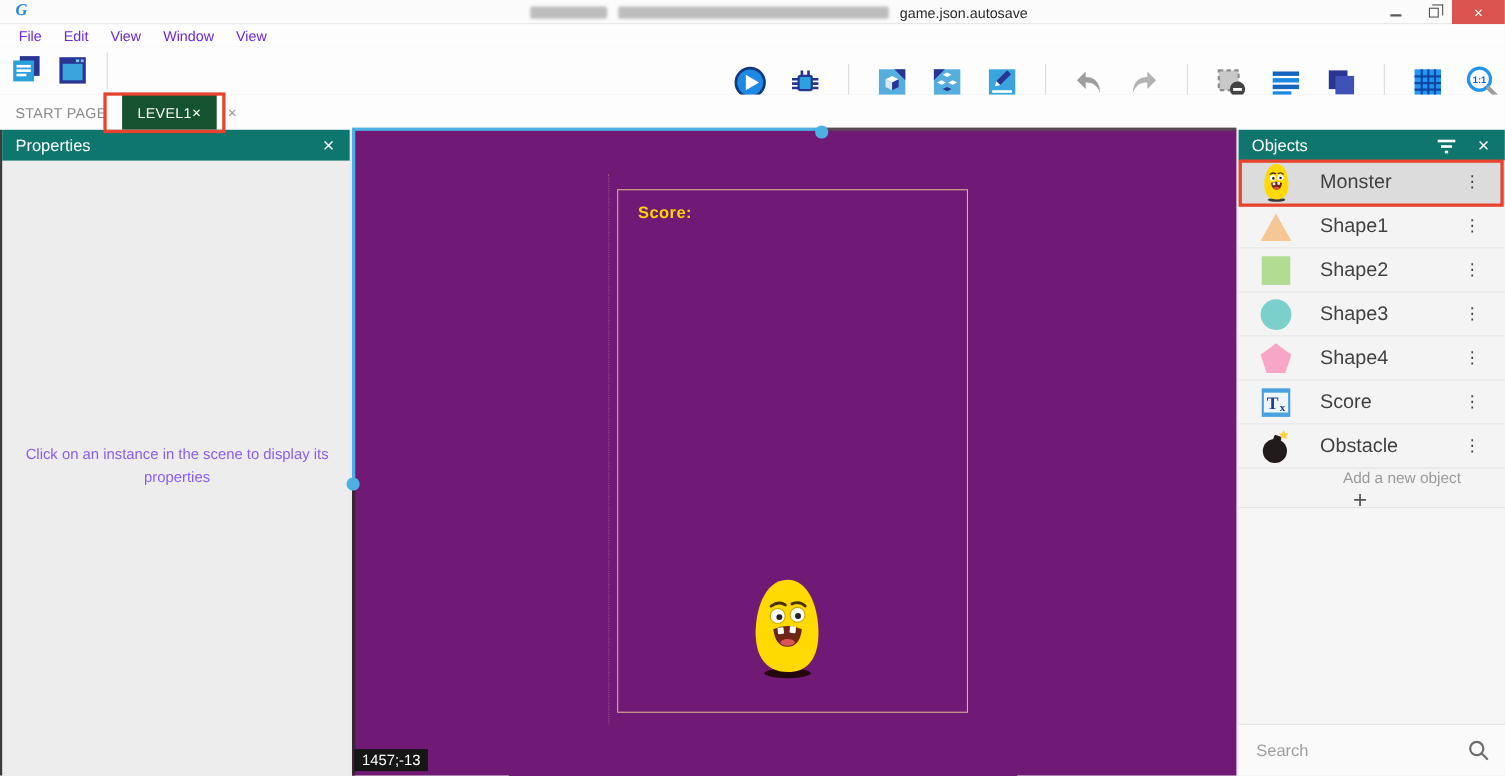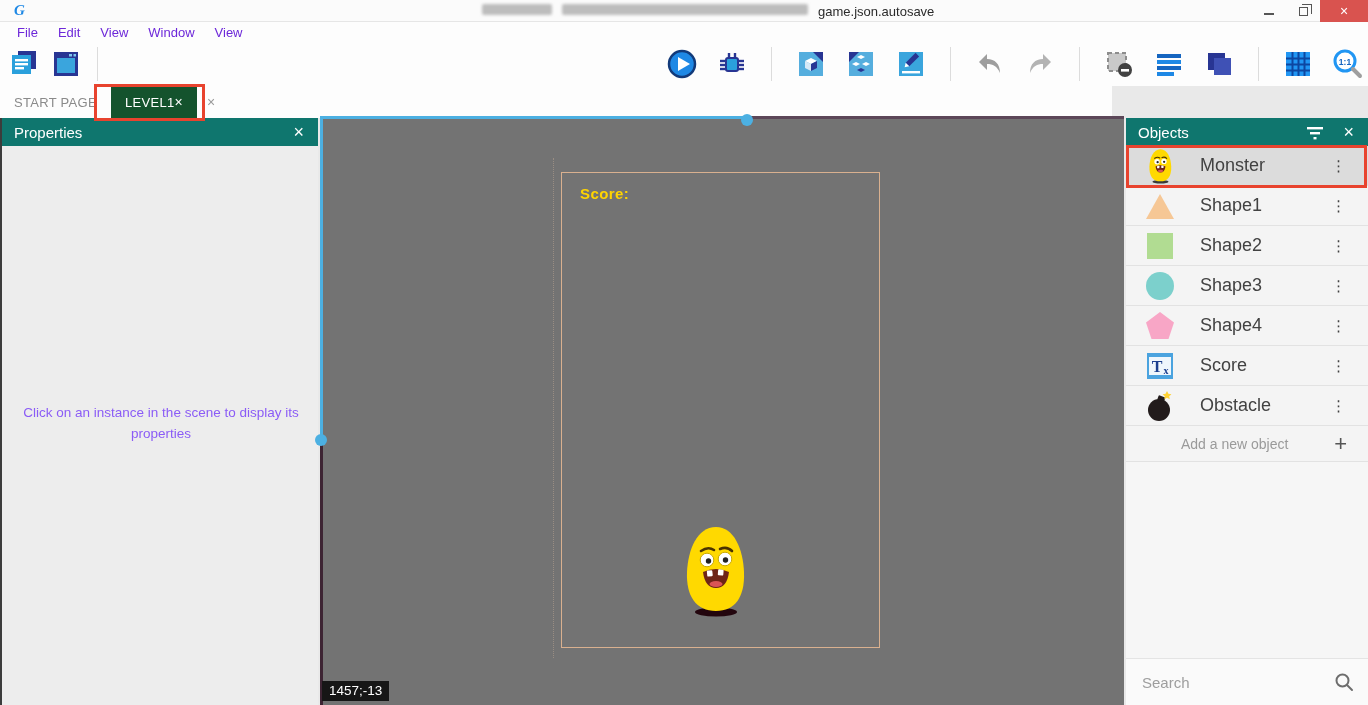"game.json.autosave" .title-wrap { align-items: flex-start -> center }
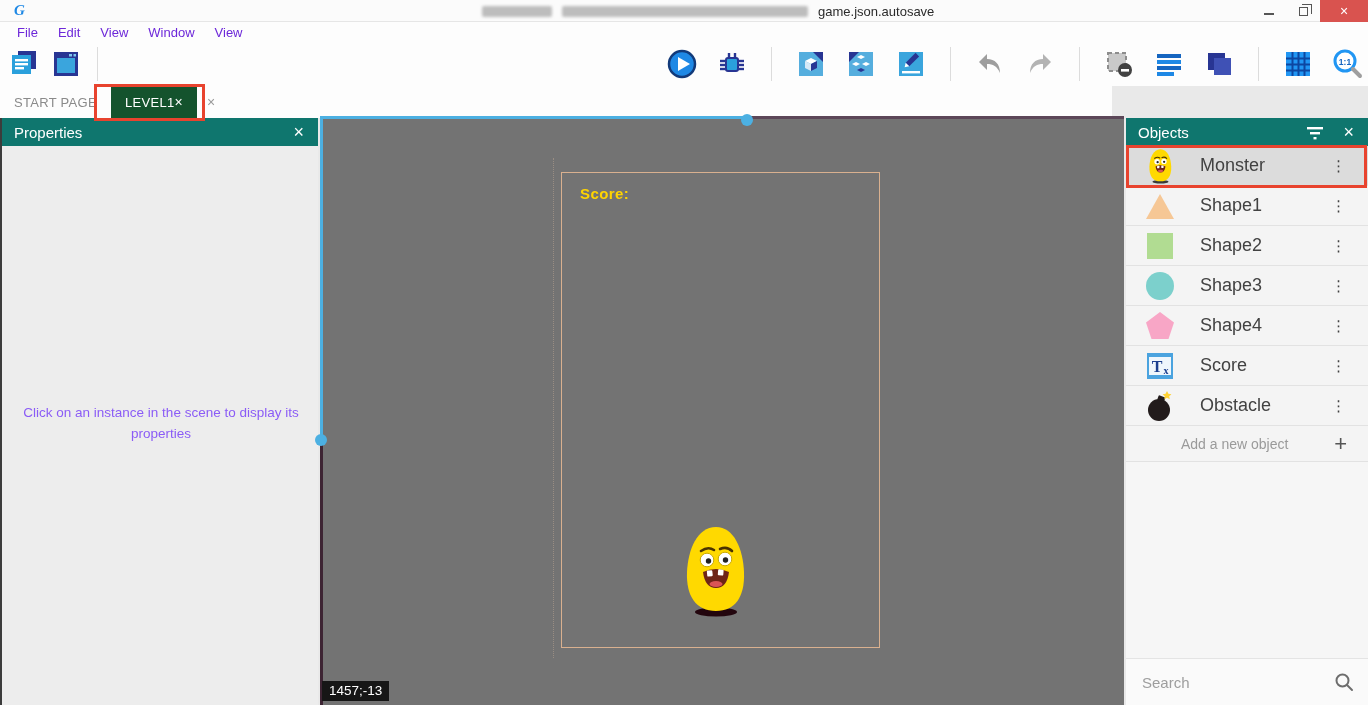"1:1" .tb-right { top: 5px -> 16px }
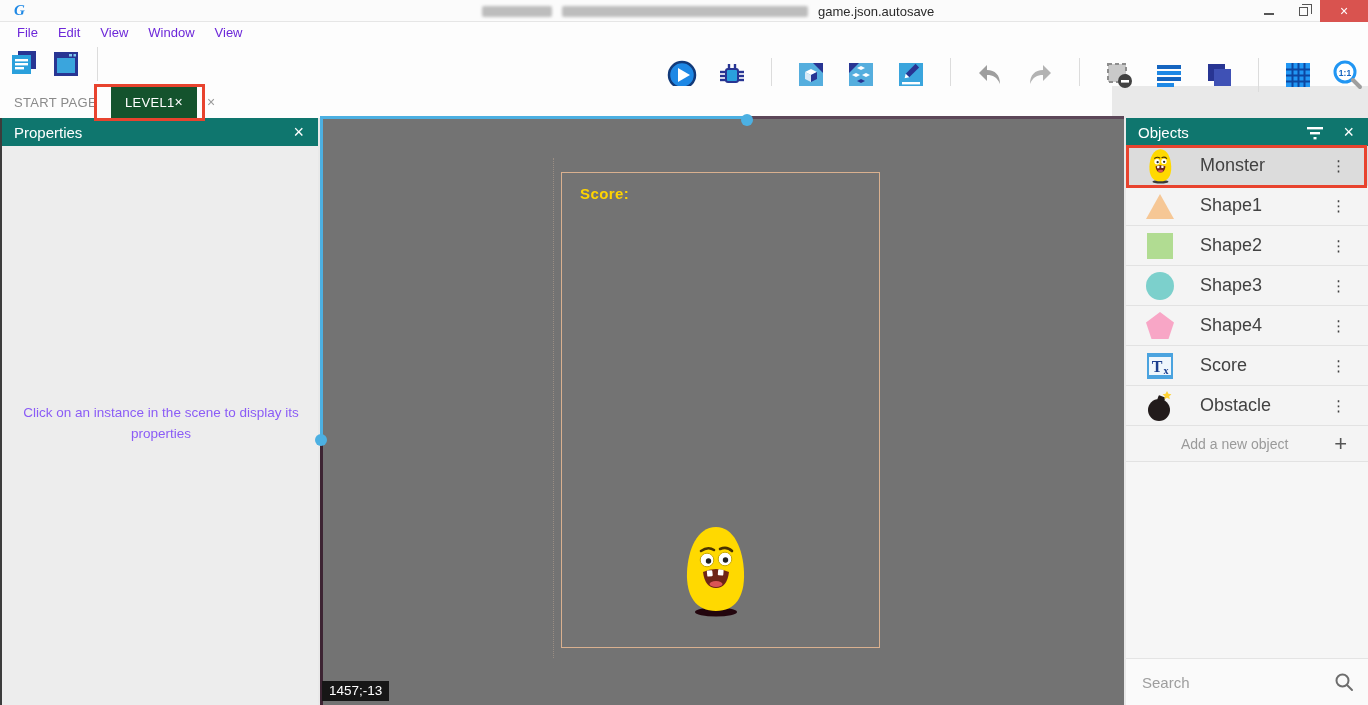"START PAGE" .tabbar { width: 1112px -> 1368px }
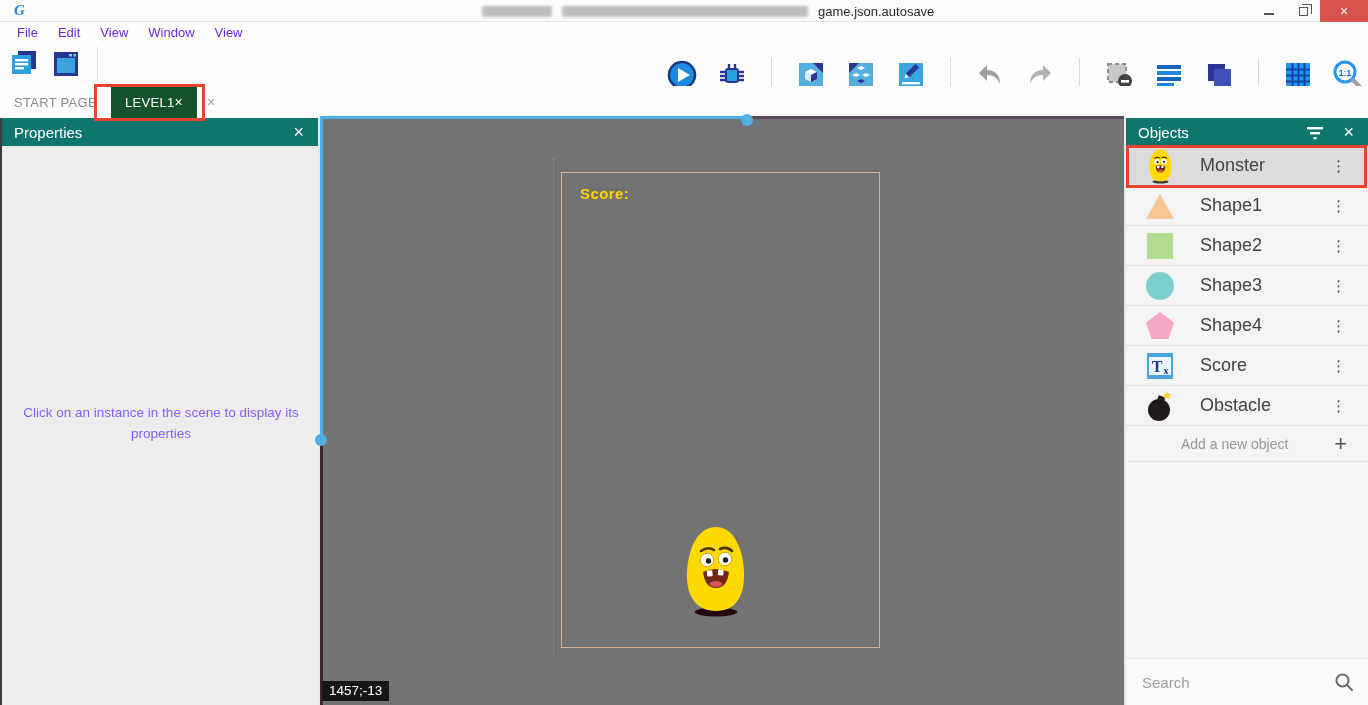"Score:" .canvas { background: #737373 -> #701a75 }
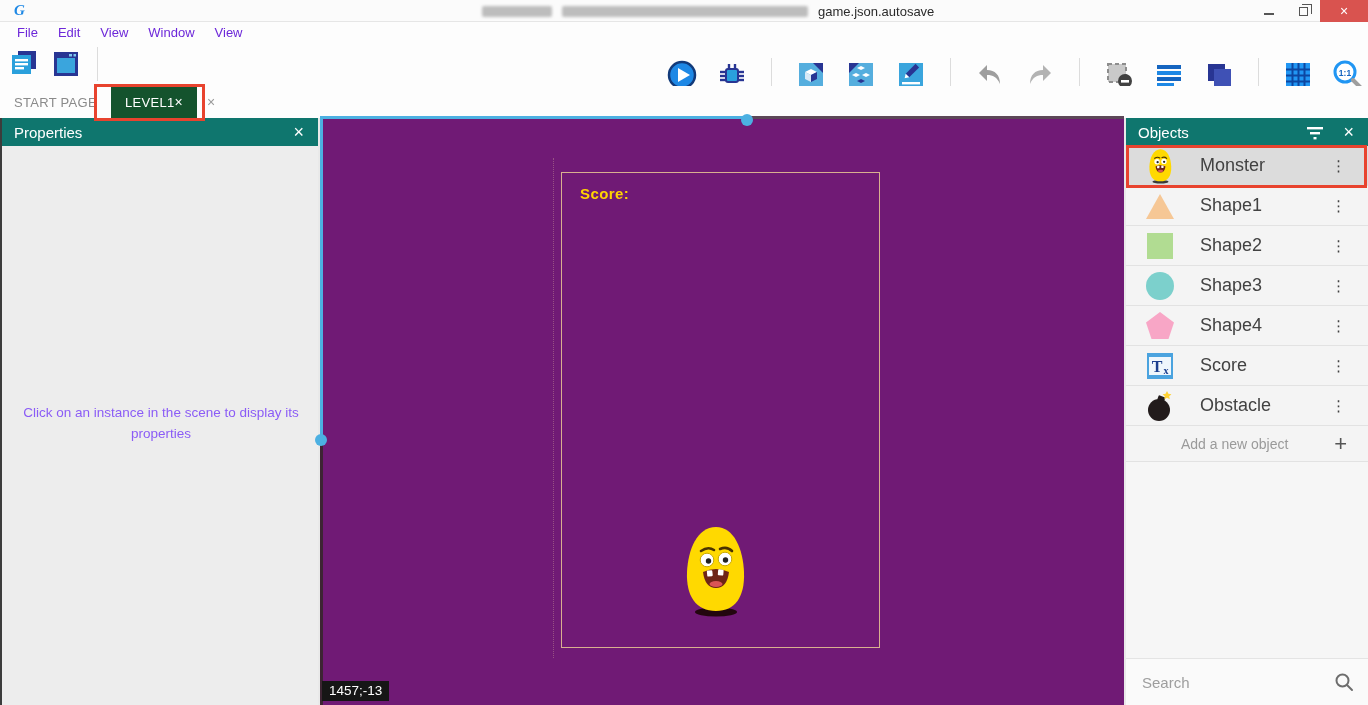"Add a new object" .add-row { flex-direction: none -> column }
